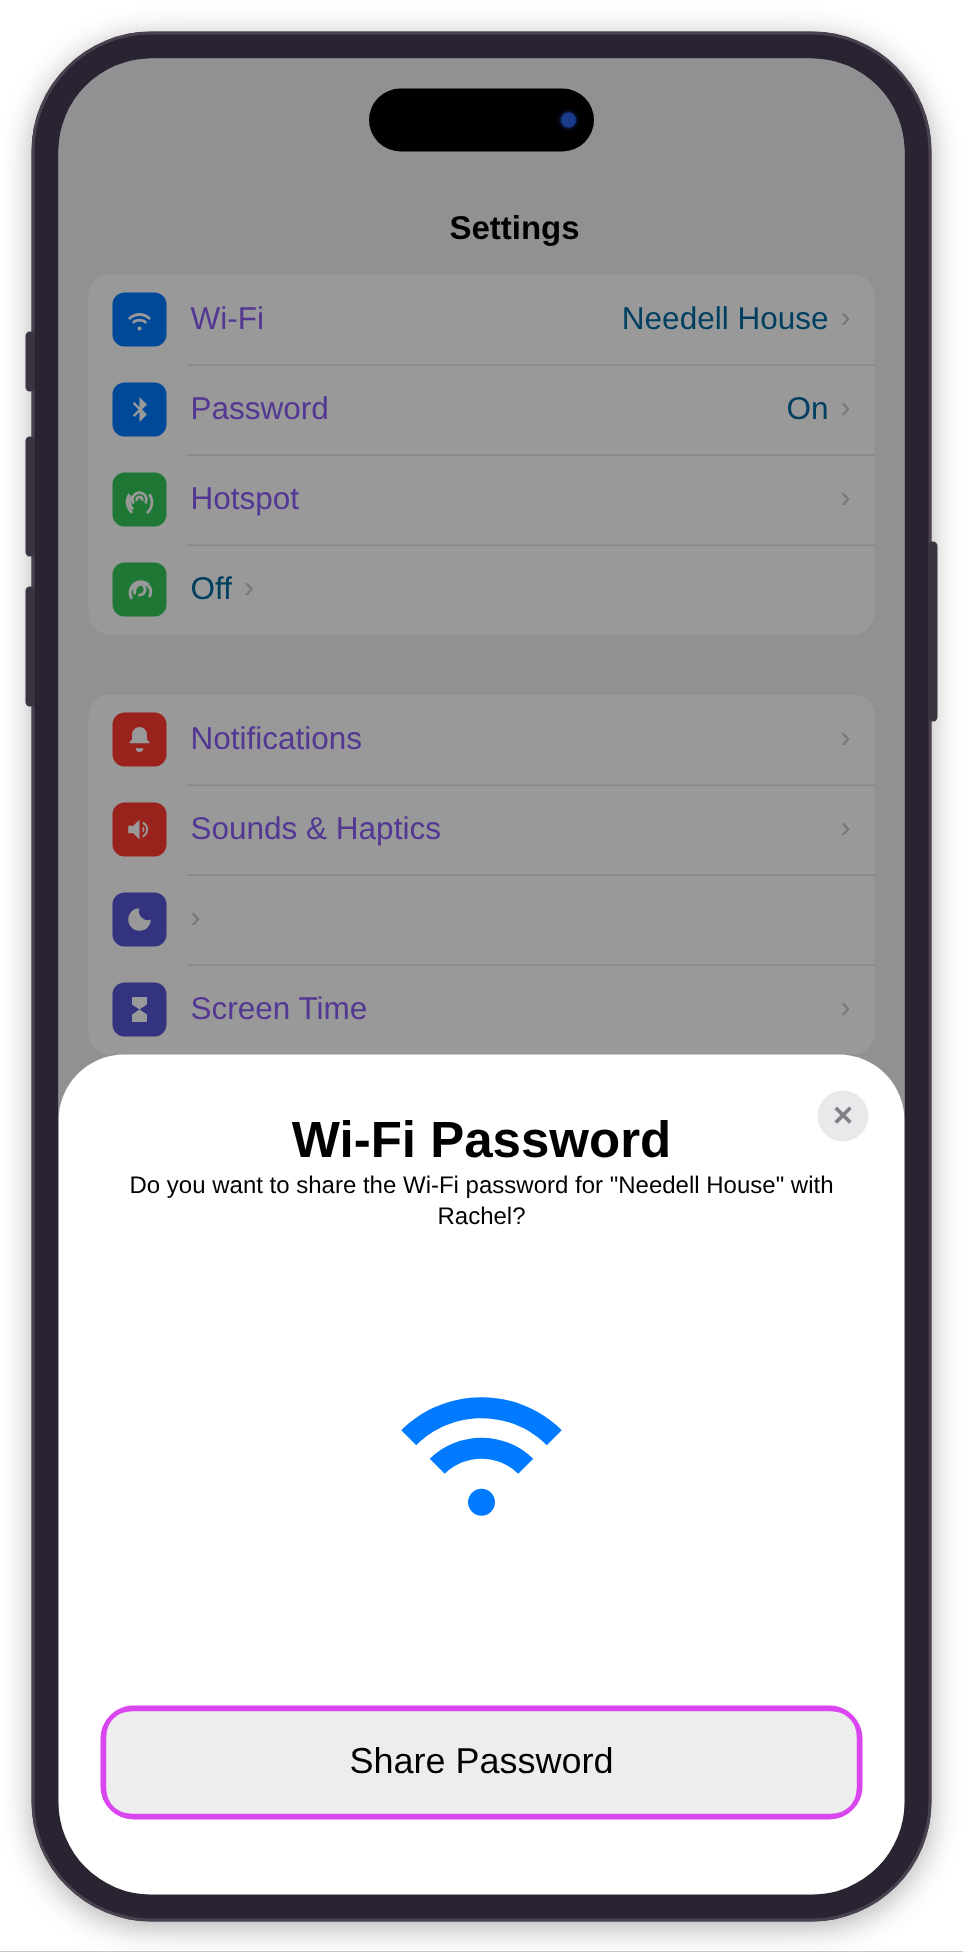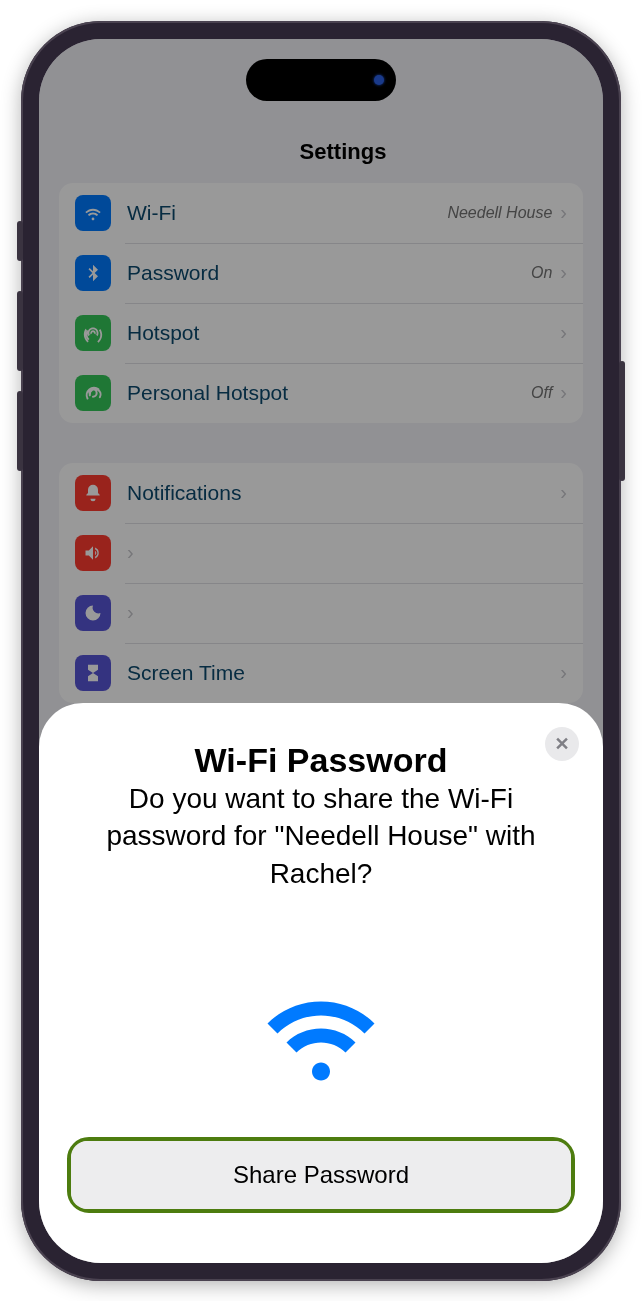"Wi-Fi" .row-label { color: #0c4a6e -> #8b5cf6 }
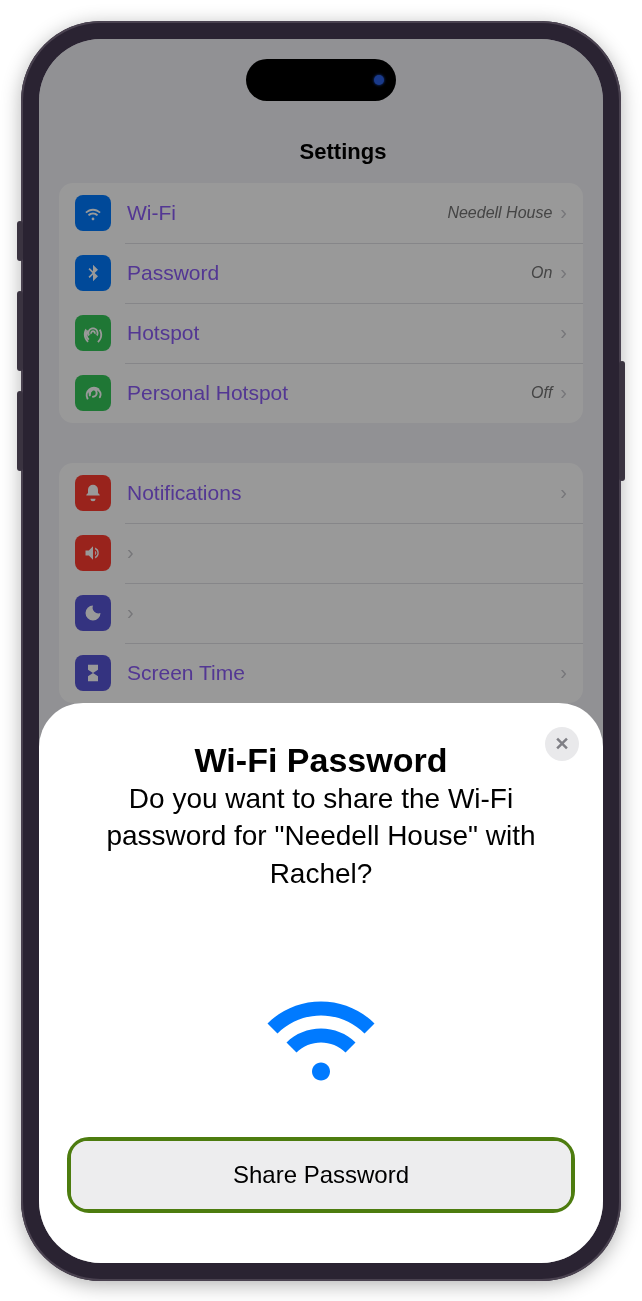"Needell House" .row-value { color: #737373 -> #0369a1; font-size: 16px -> 21px; font-style: italic -> none }
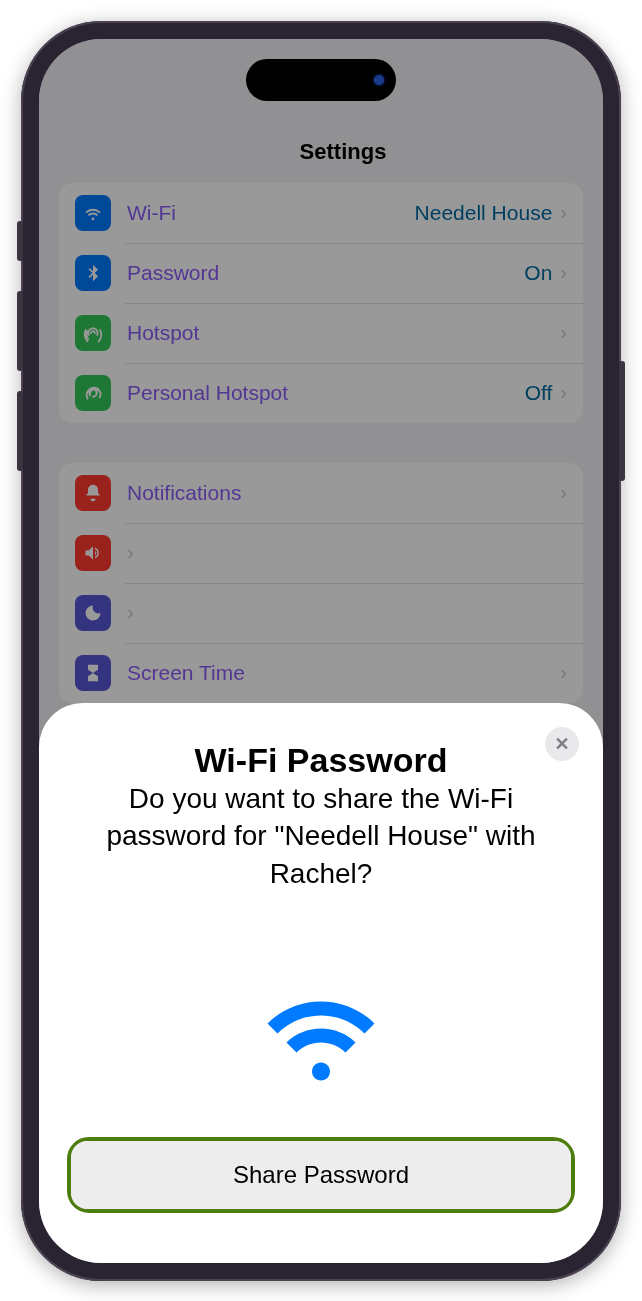"Personal Hotspot" span.row-label { html: <span>Personal Hotspot</span> -> none }
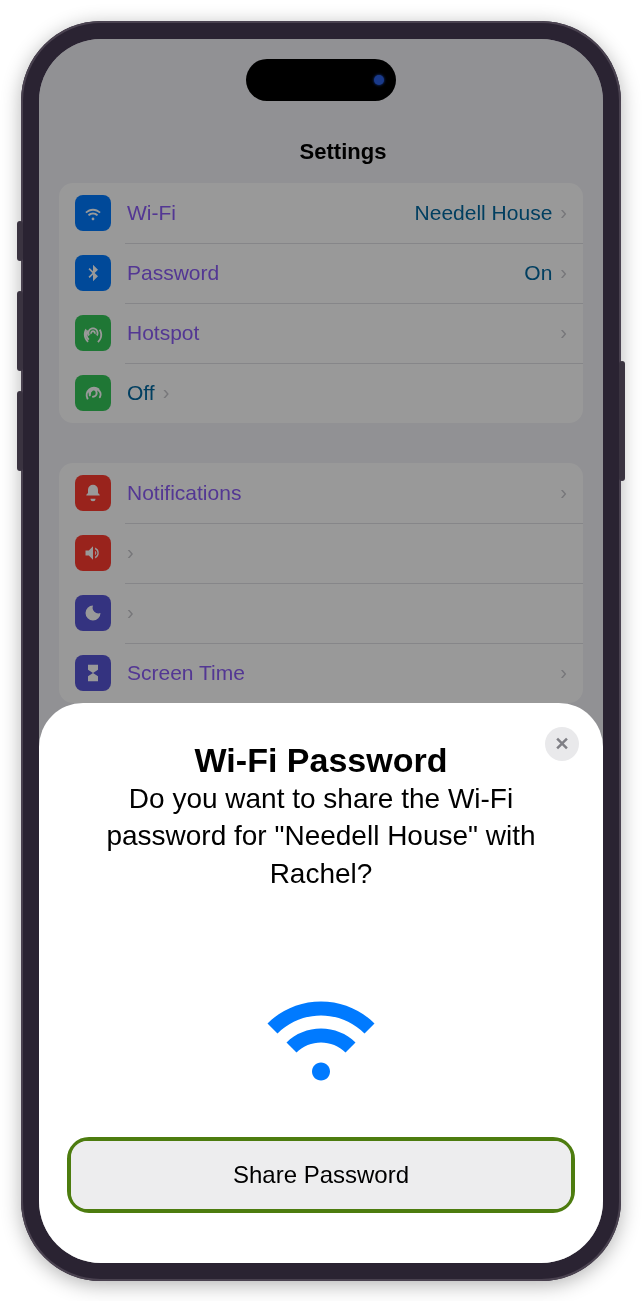"Sounds & Haptics" span.row-label { html: none -> <span>Sounds &amp; Haptics</span> }
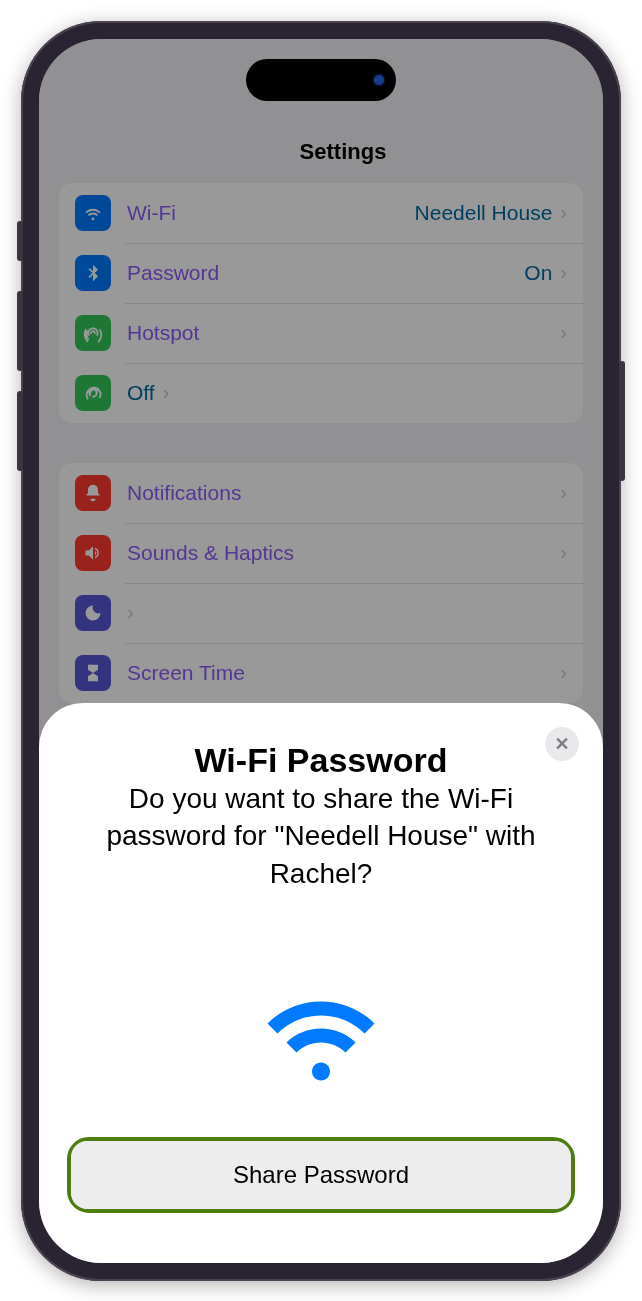"Do you want to share" .sheet-subtitle { font-size: 28px -> 16px }
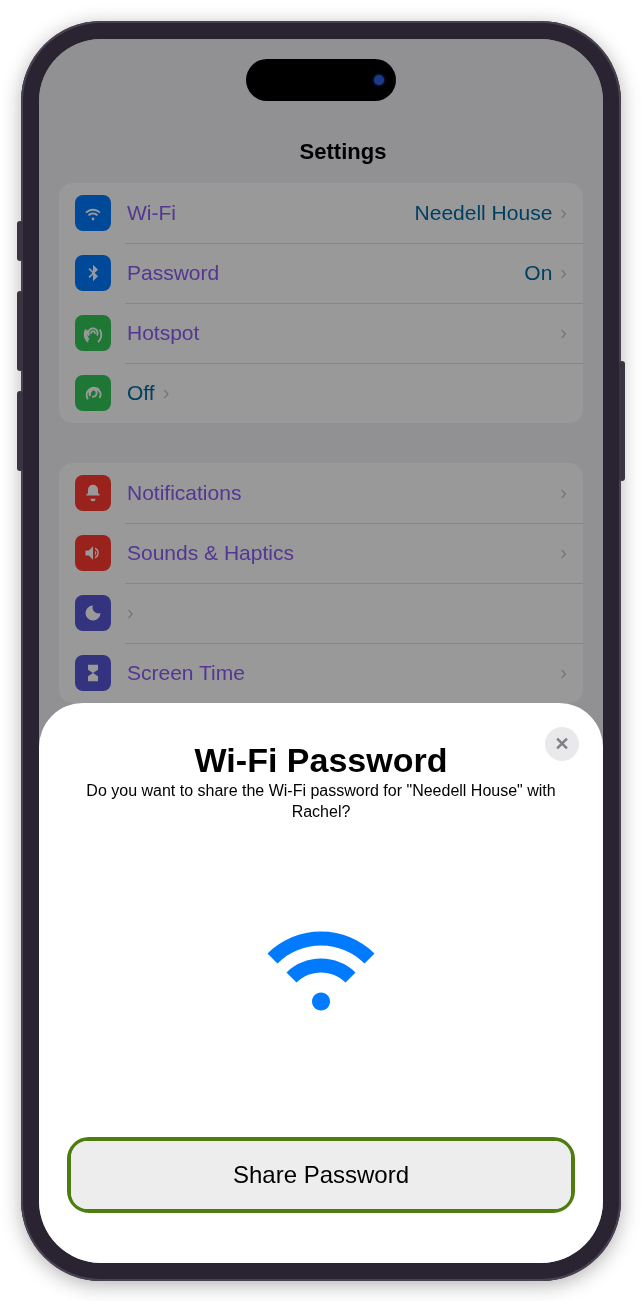"Share Password" .share-btn-wrap { border: 4px solid #4d7c0f -> 4px solid #d946ef }
